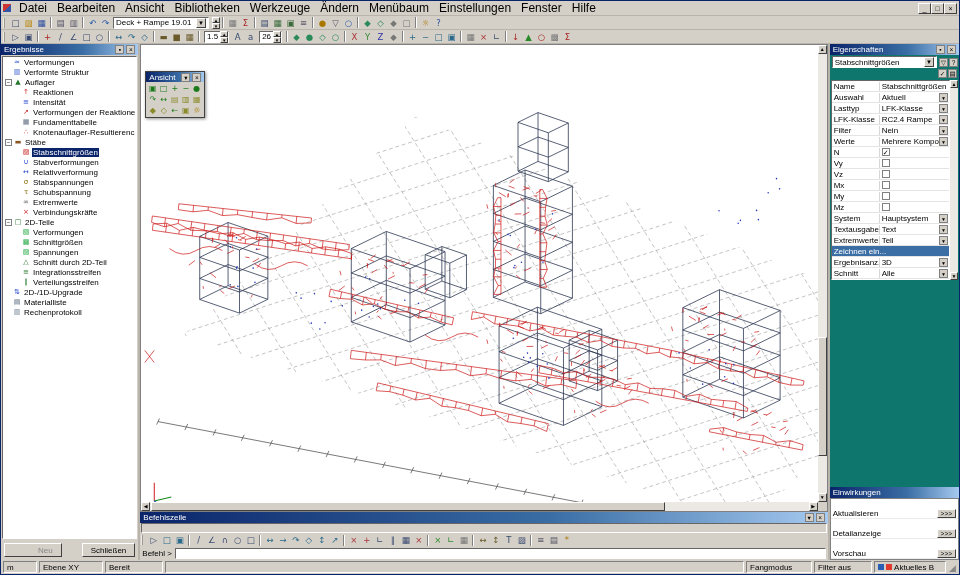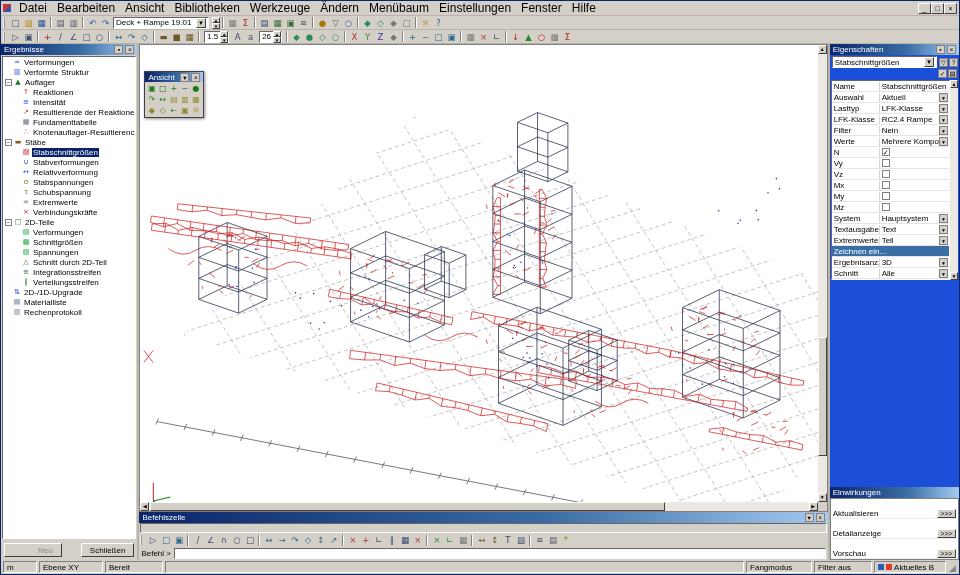"Eigenschaften" .right { background: #1d4ed8 -> #0f766e }
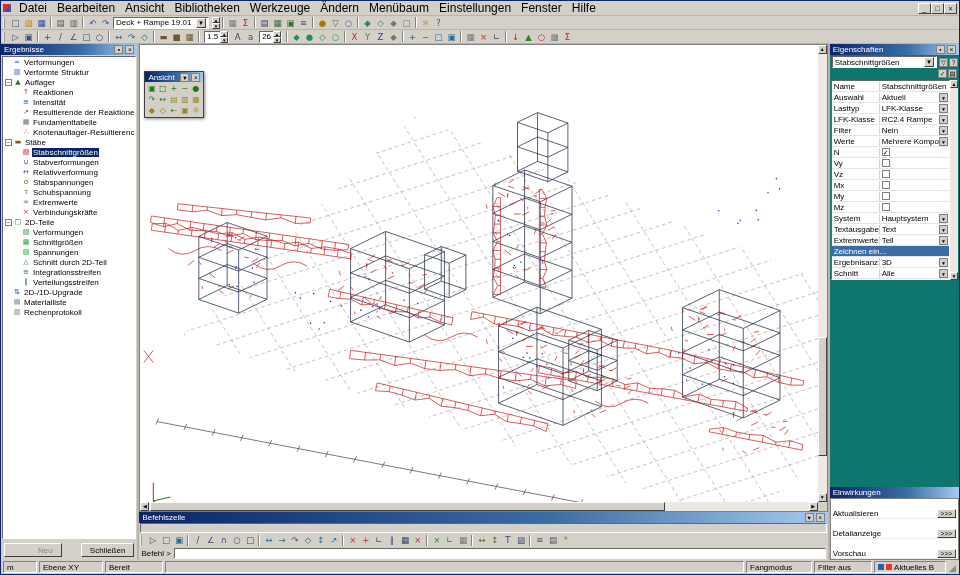"Resultierende der Reaktione" span.tlab { text: Resultierende -> Verformungen }
